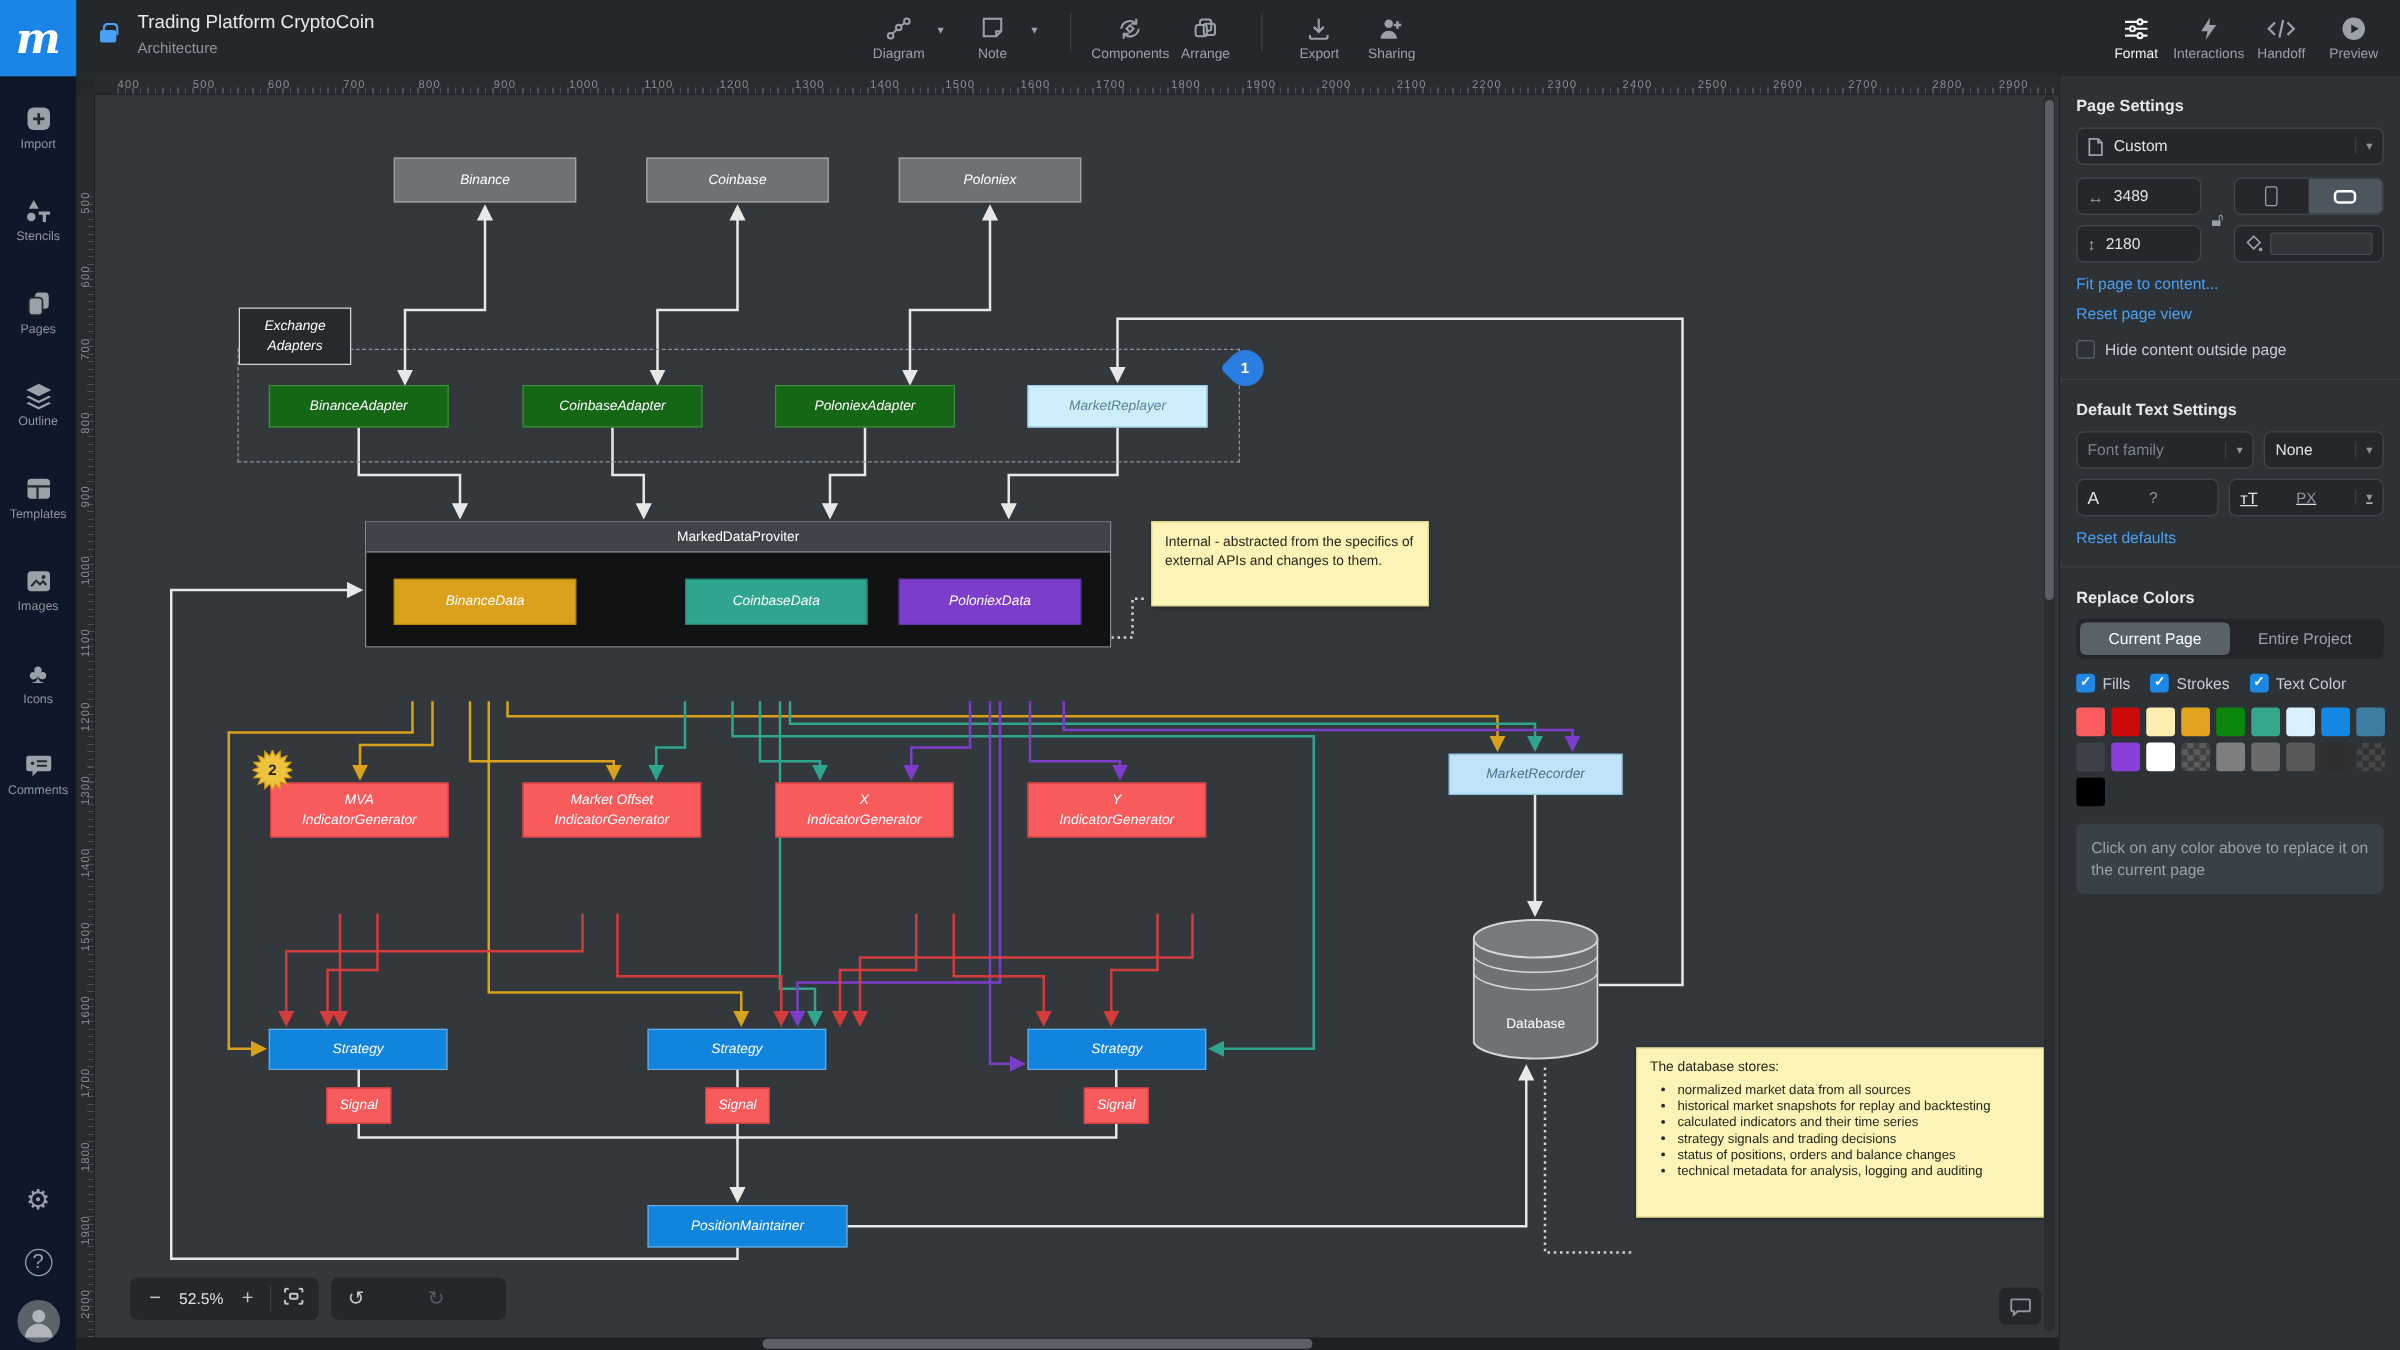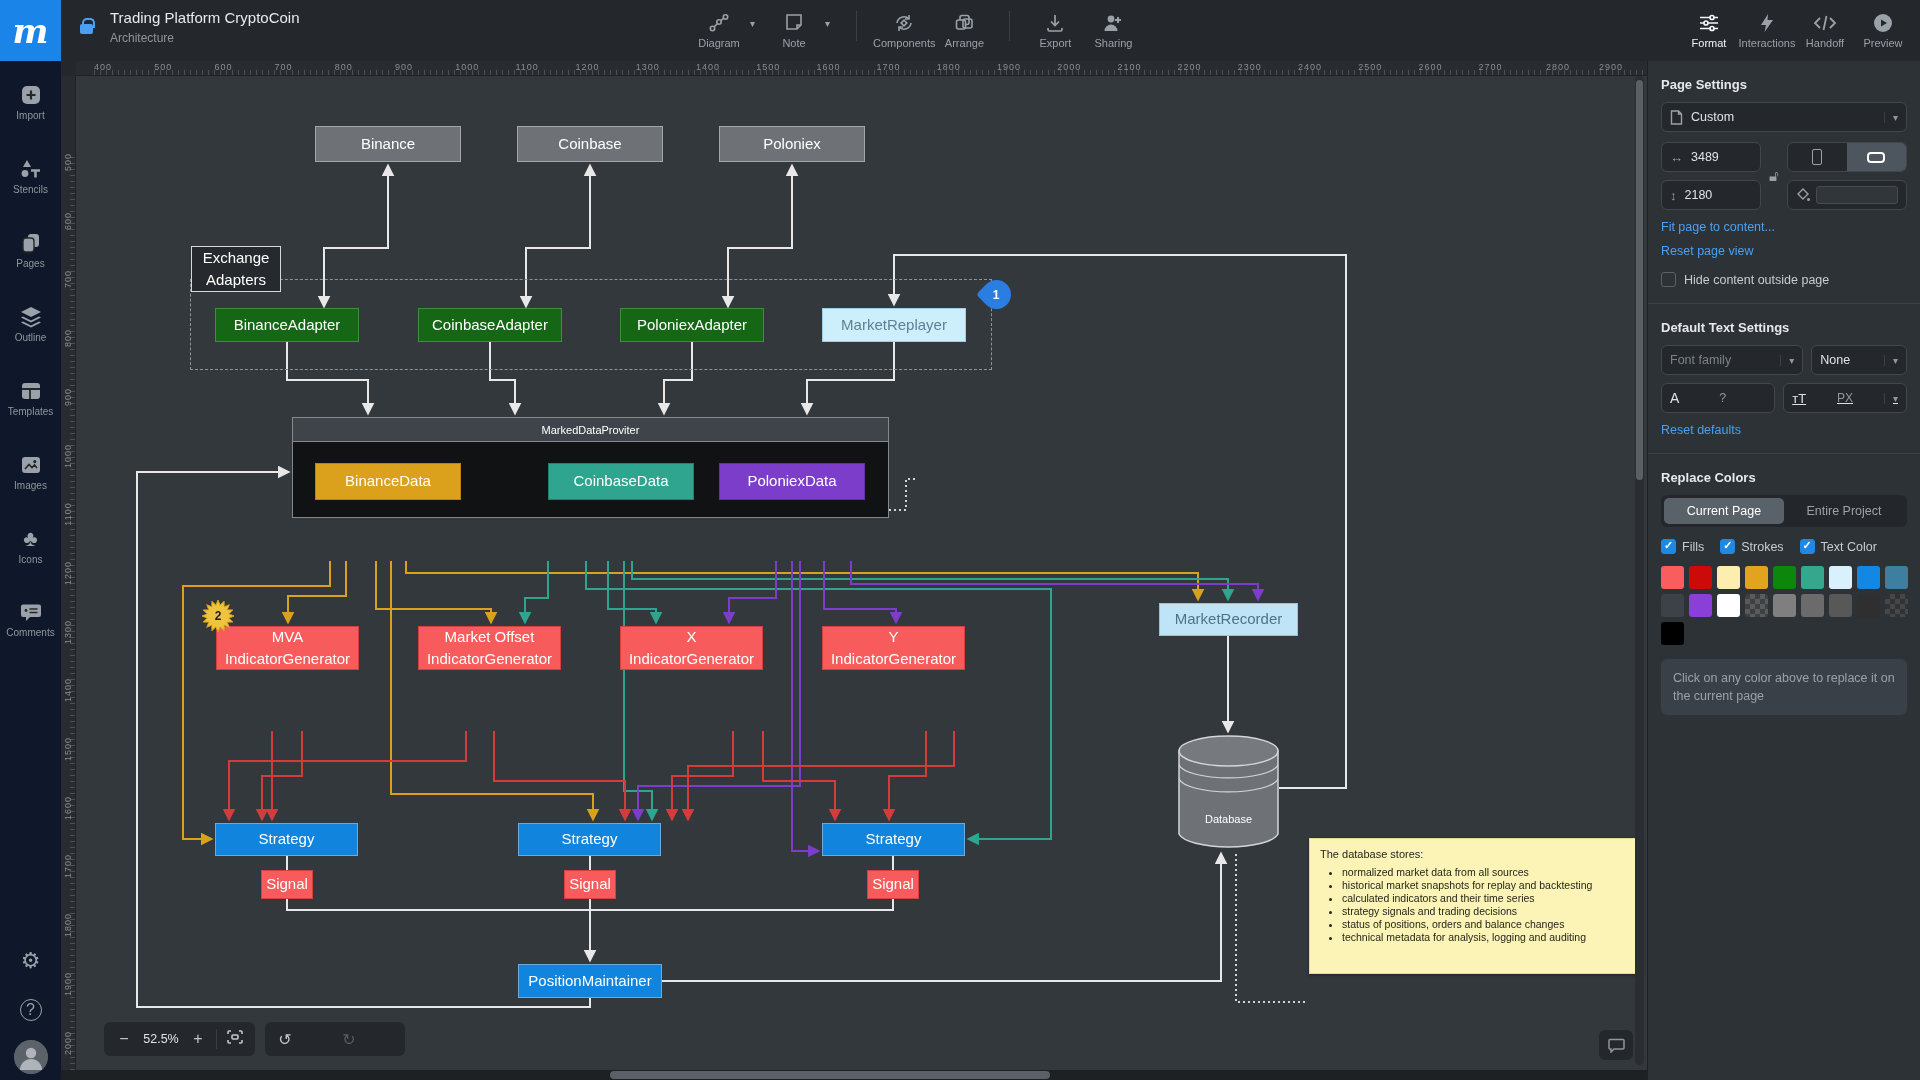"Binance" .node { font-size: 15px -> 11px; font-style: none -> italic }
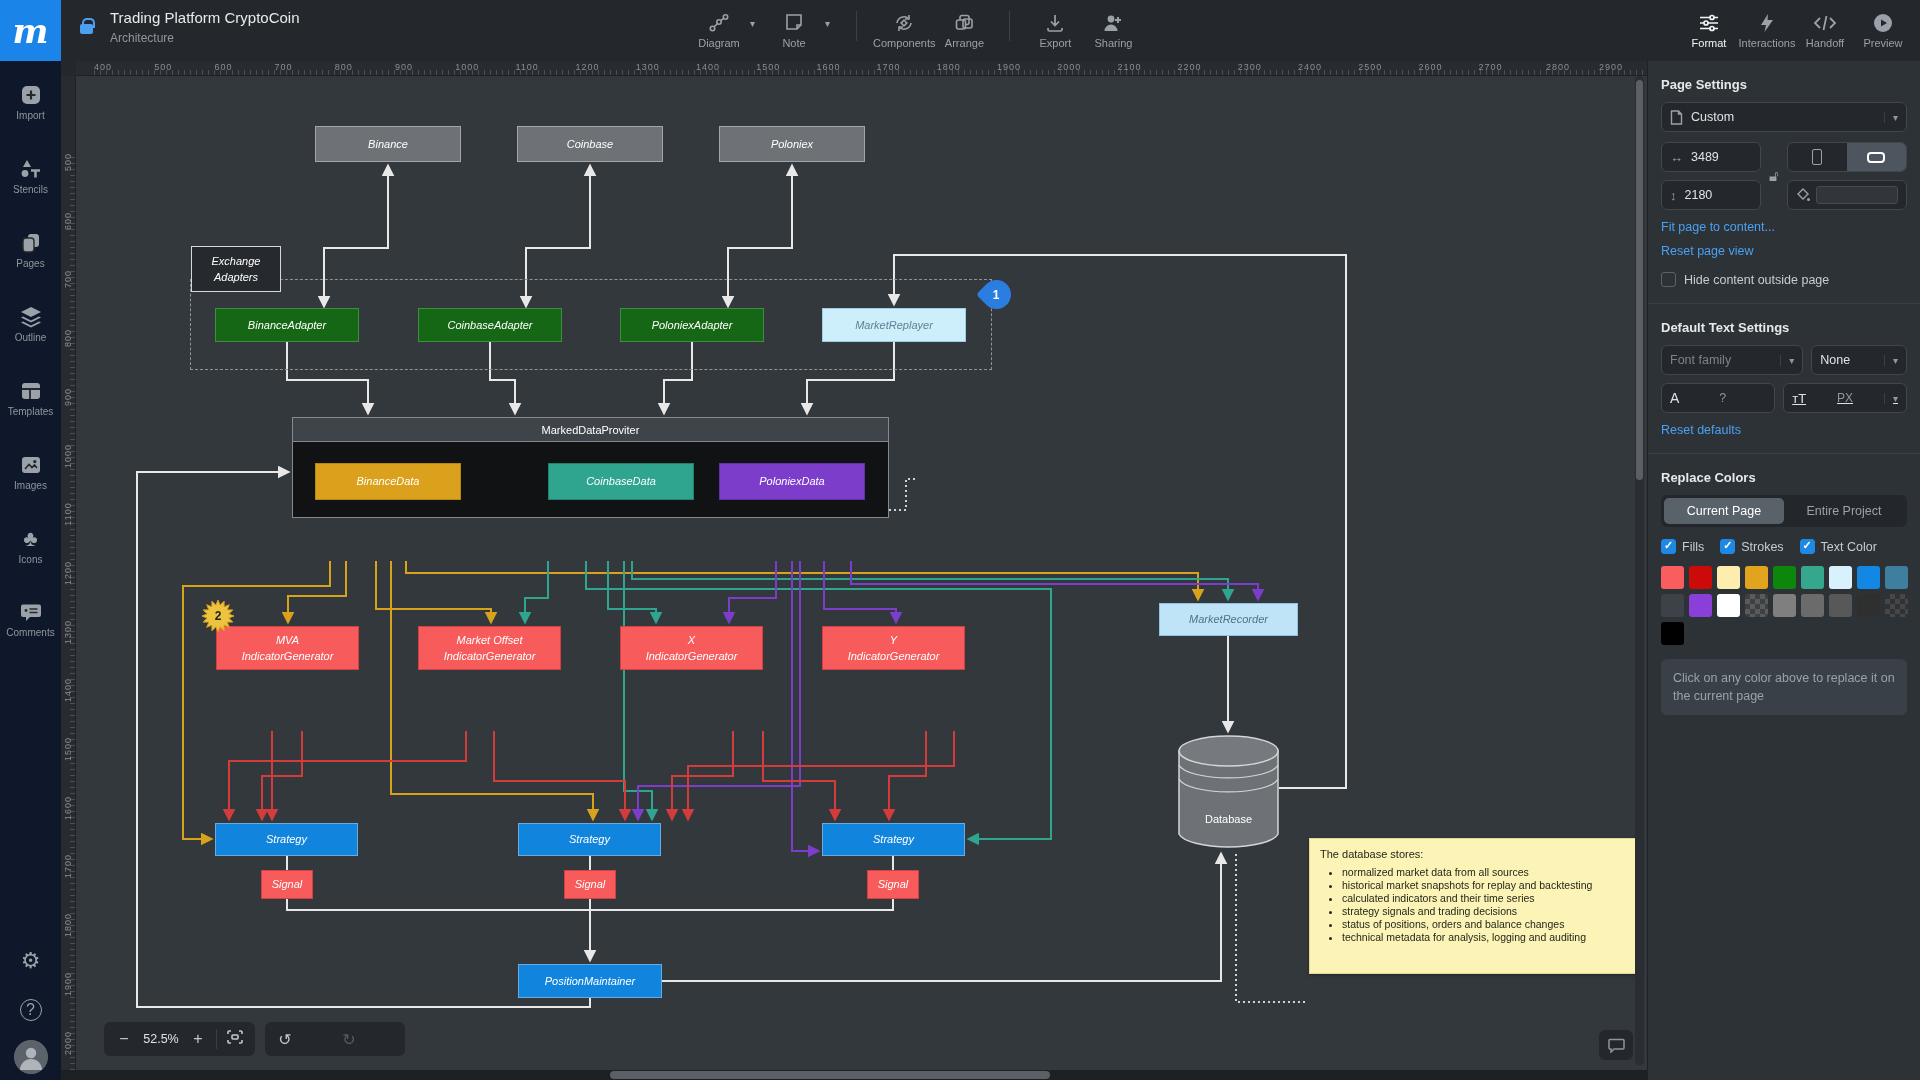"Internal - abstracted from the" div.note { html: none -> <div> <div>Internal - abstracted from the specifics of external APIs and changes to them.</div> </div> }
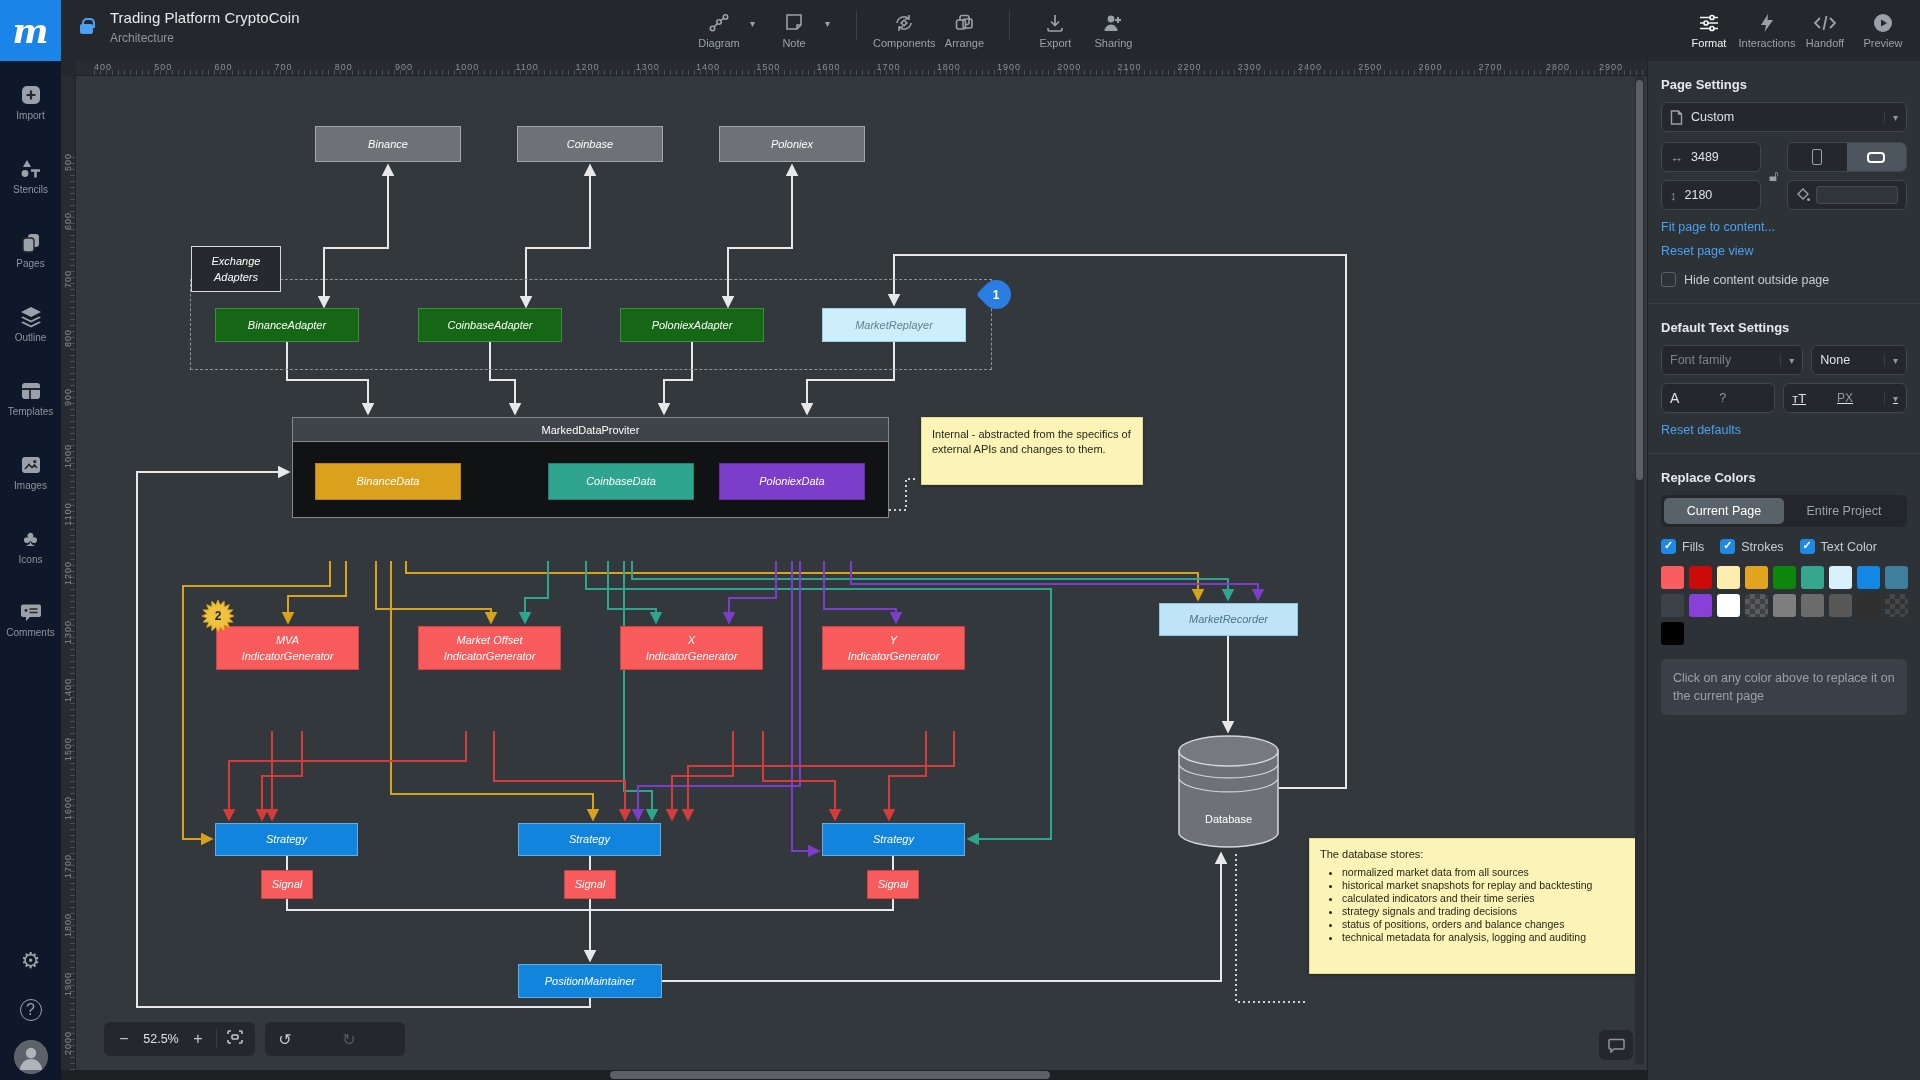"PositionMaintainer" div.node { width: 144px -> 160px }
